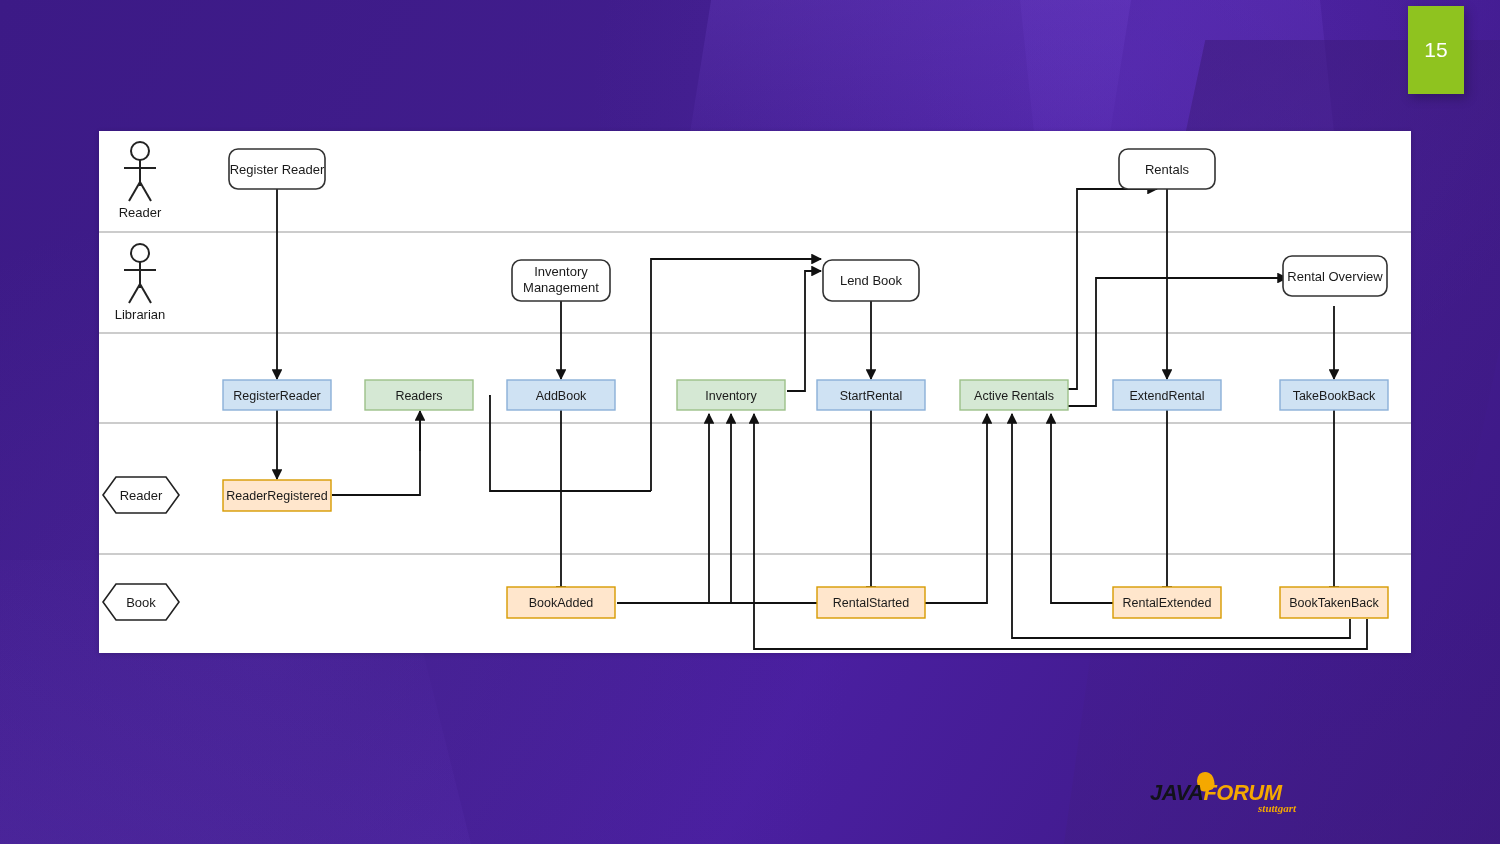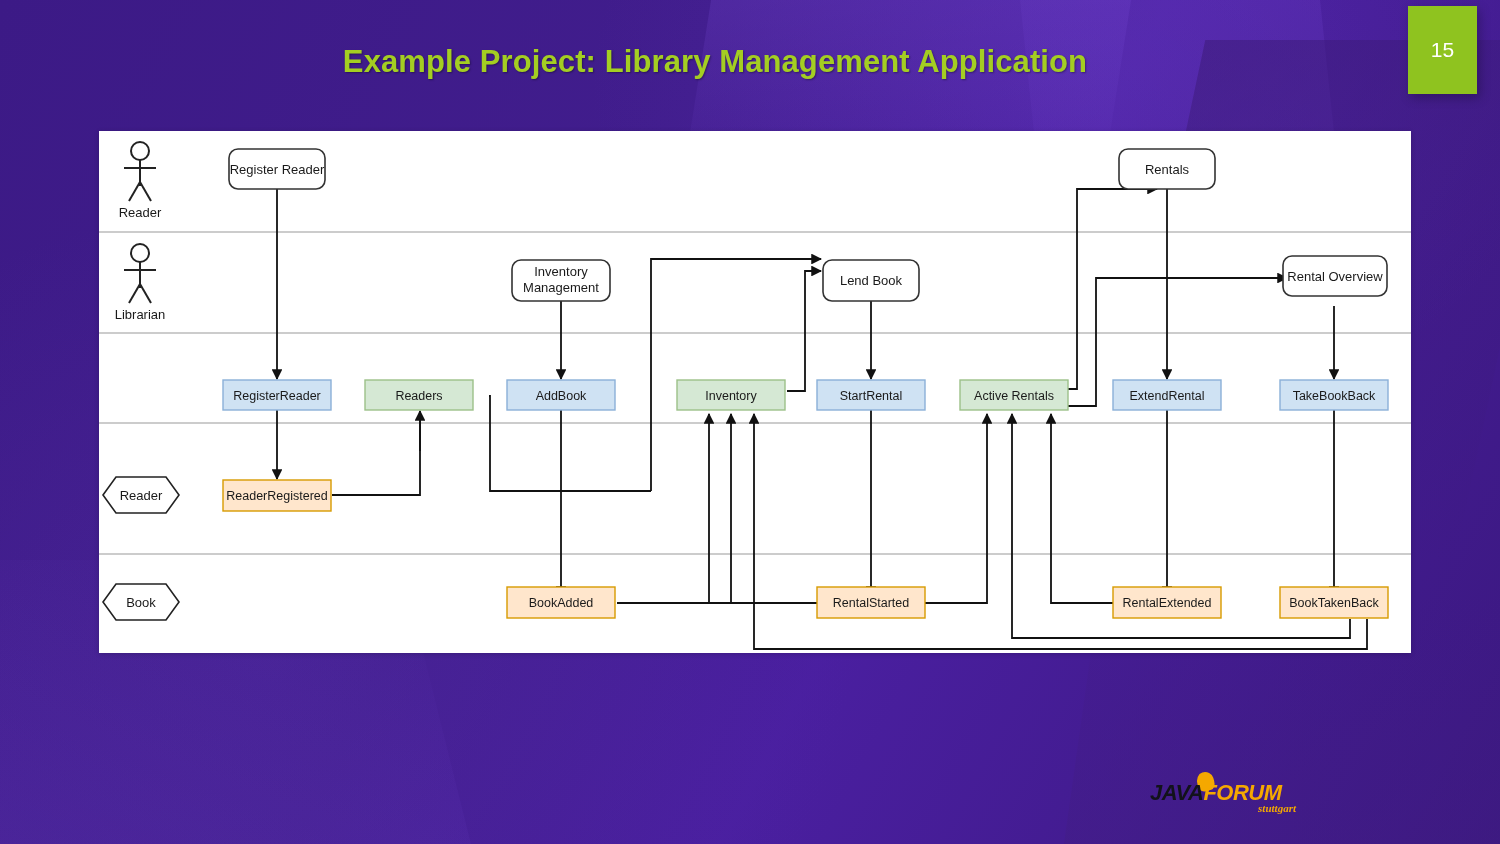"Example Project: Library Management" div { html: <div>Example Project: Library Management Application</div> -> none }
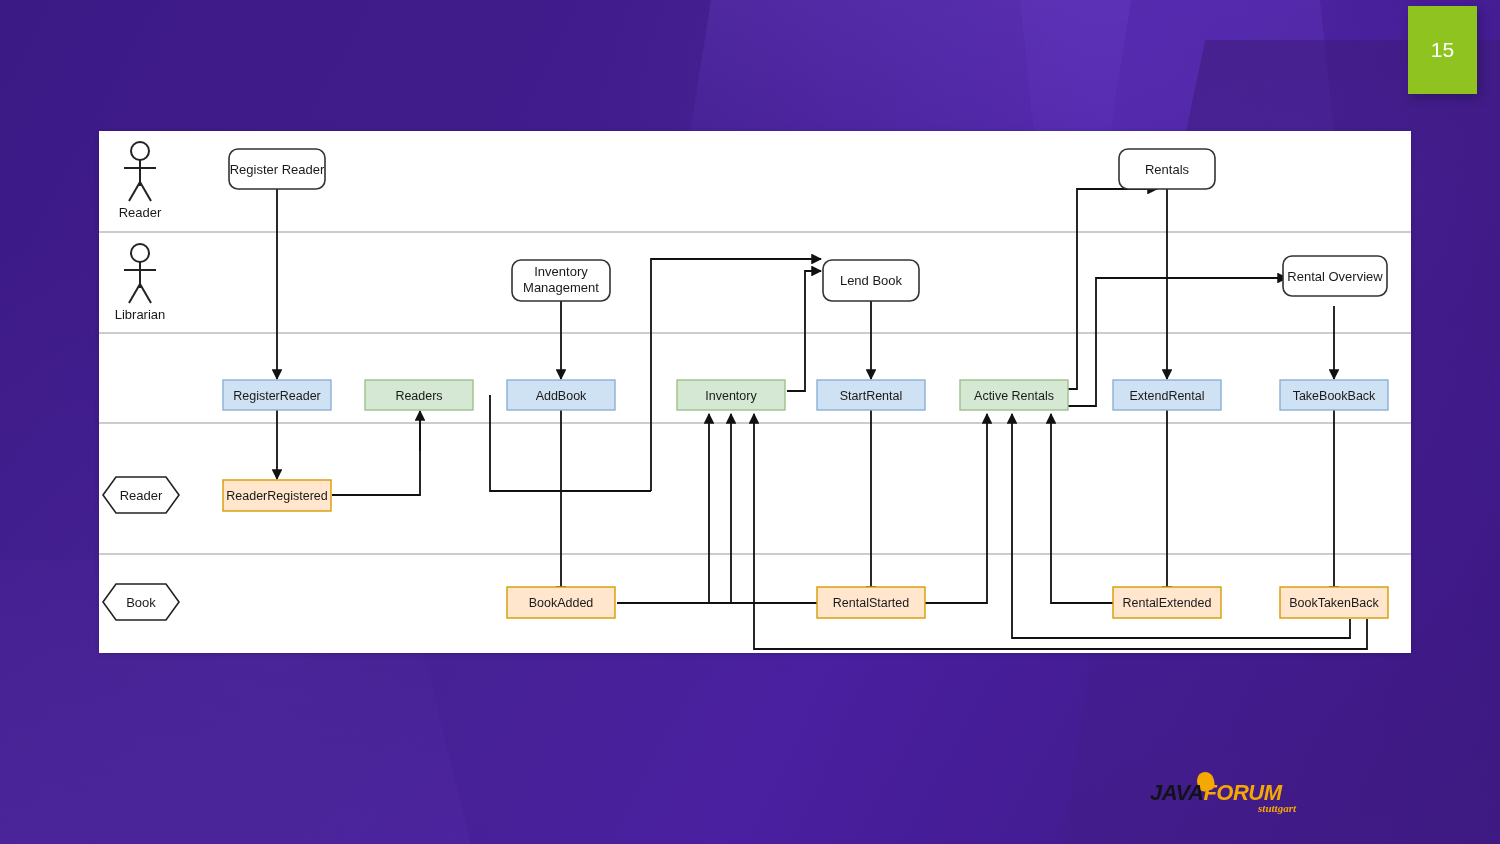"15" #page-badge { width: 69px -> 56px }
